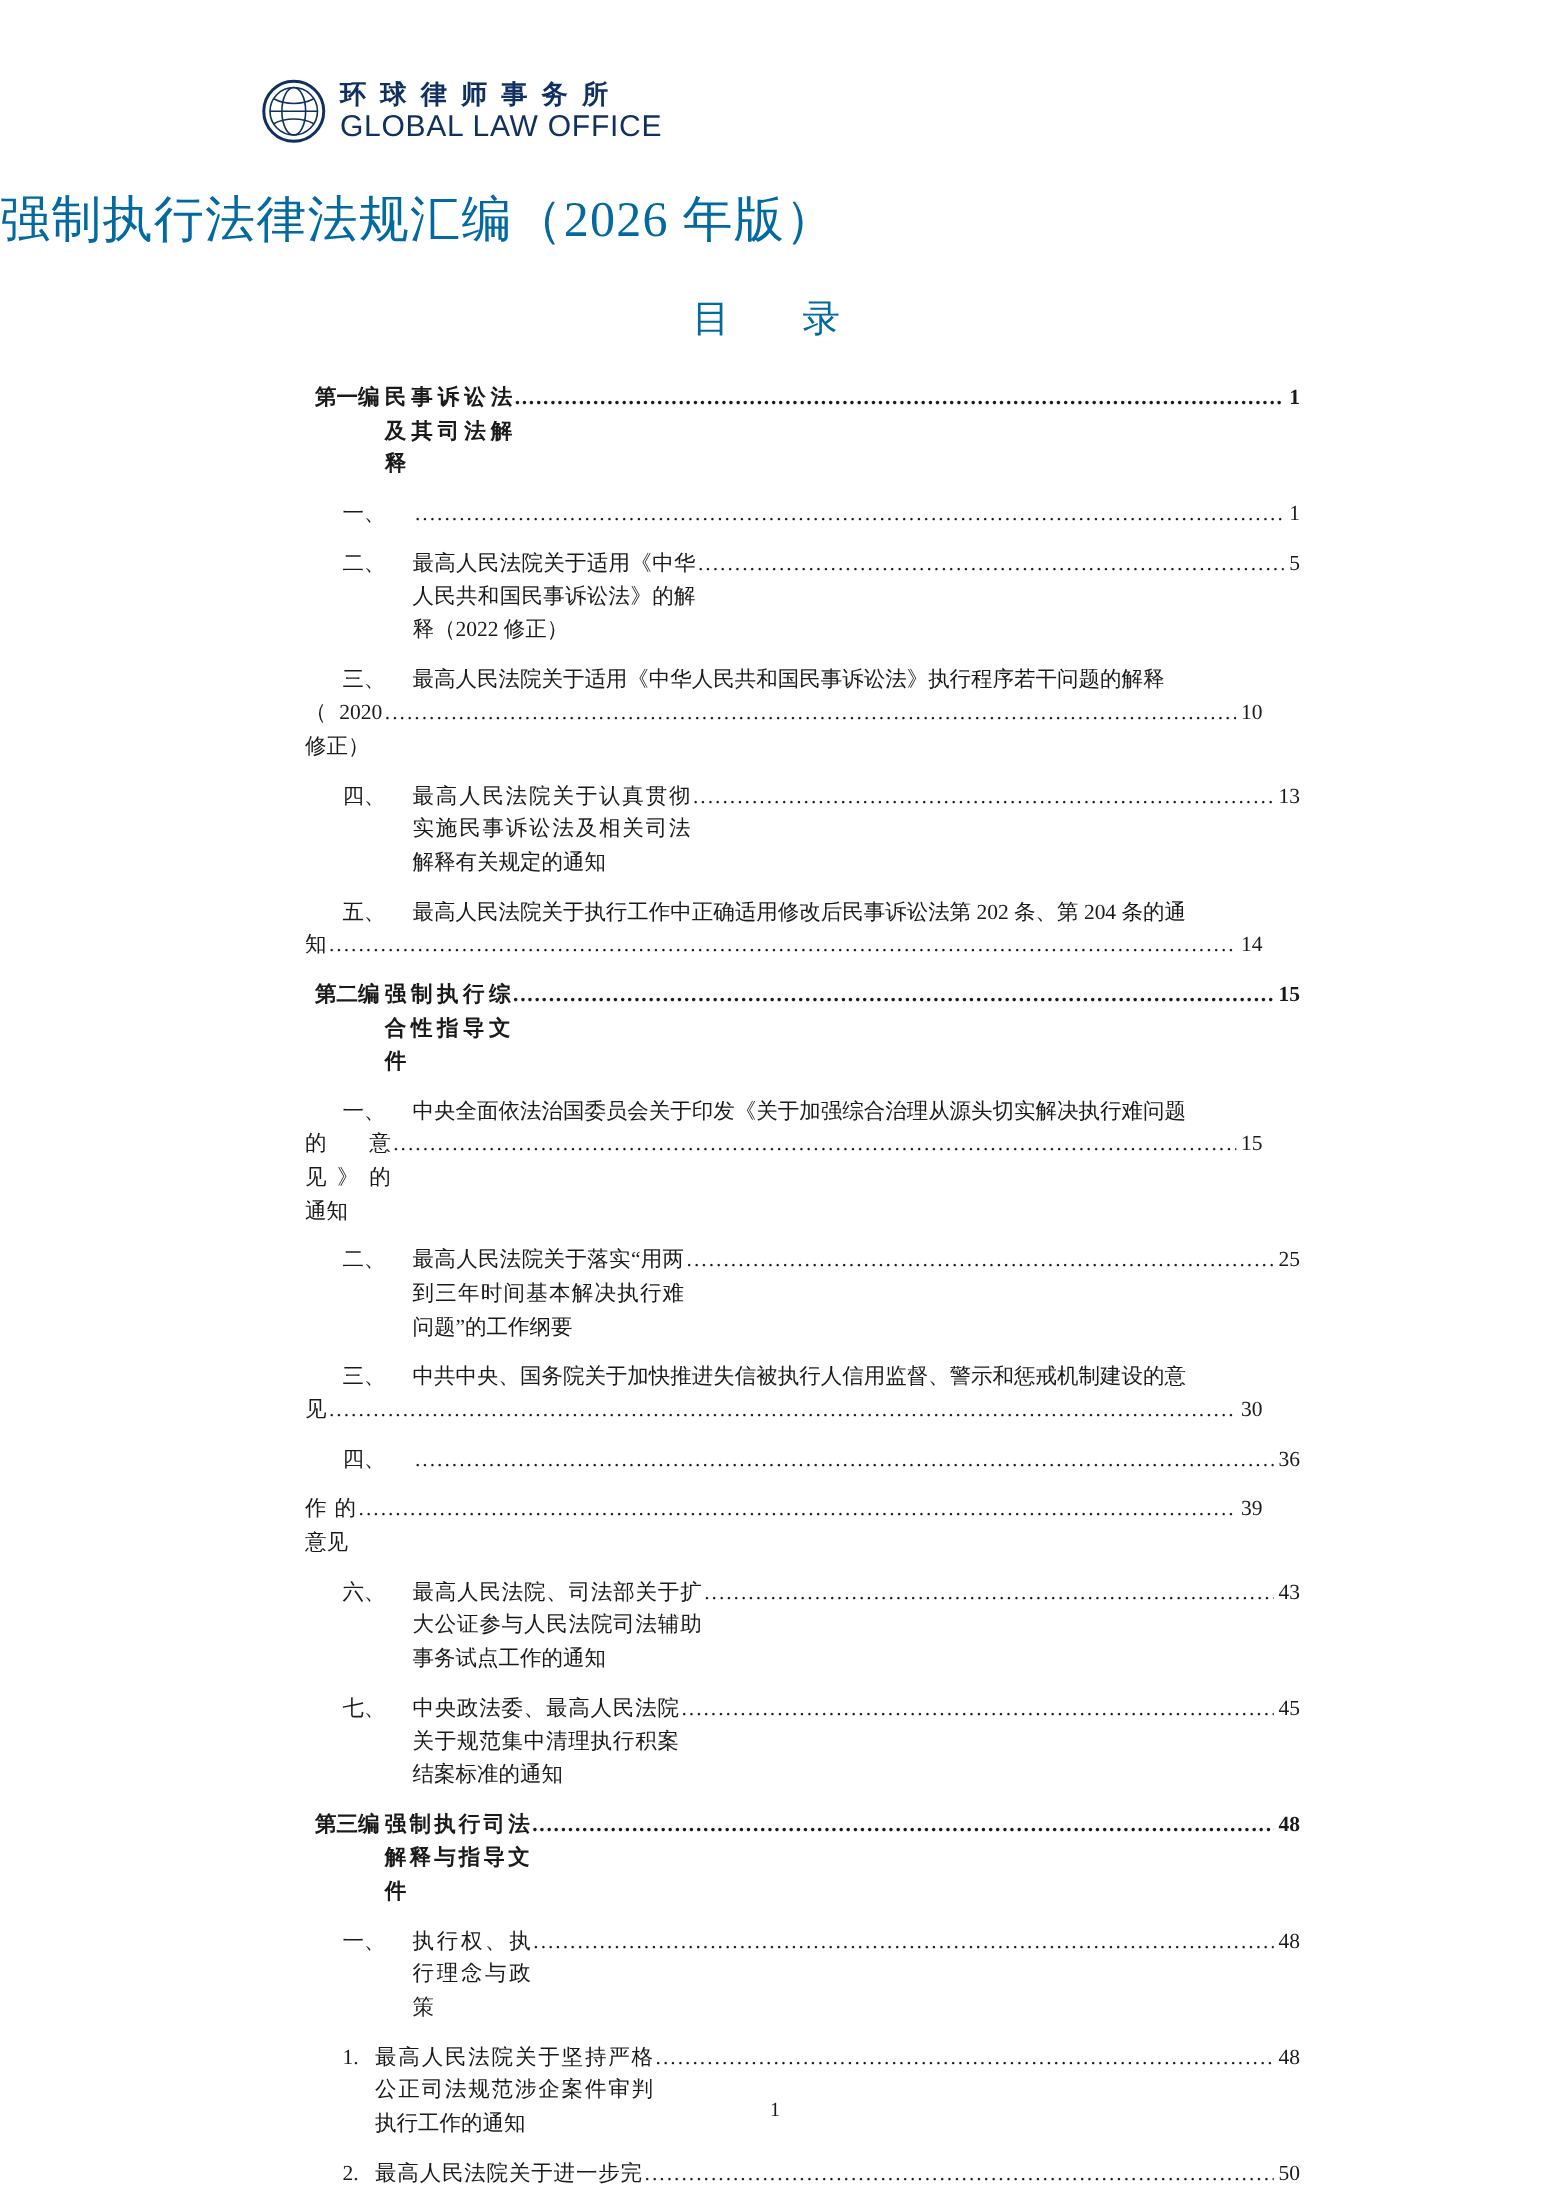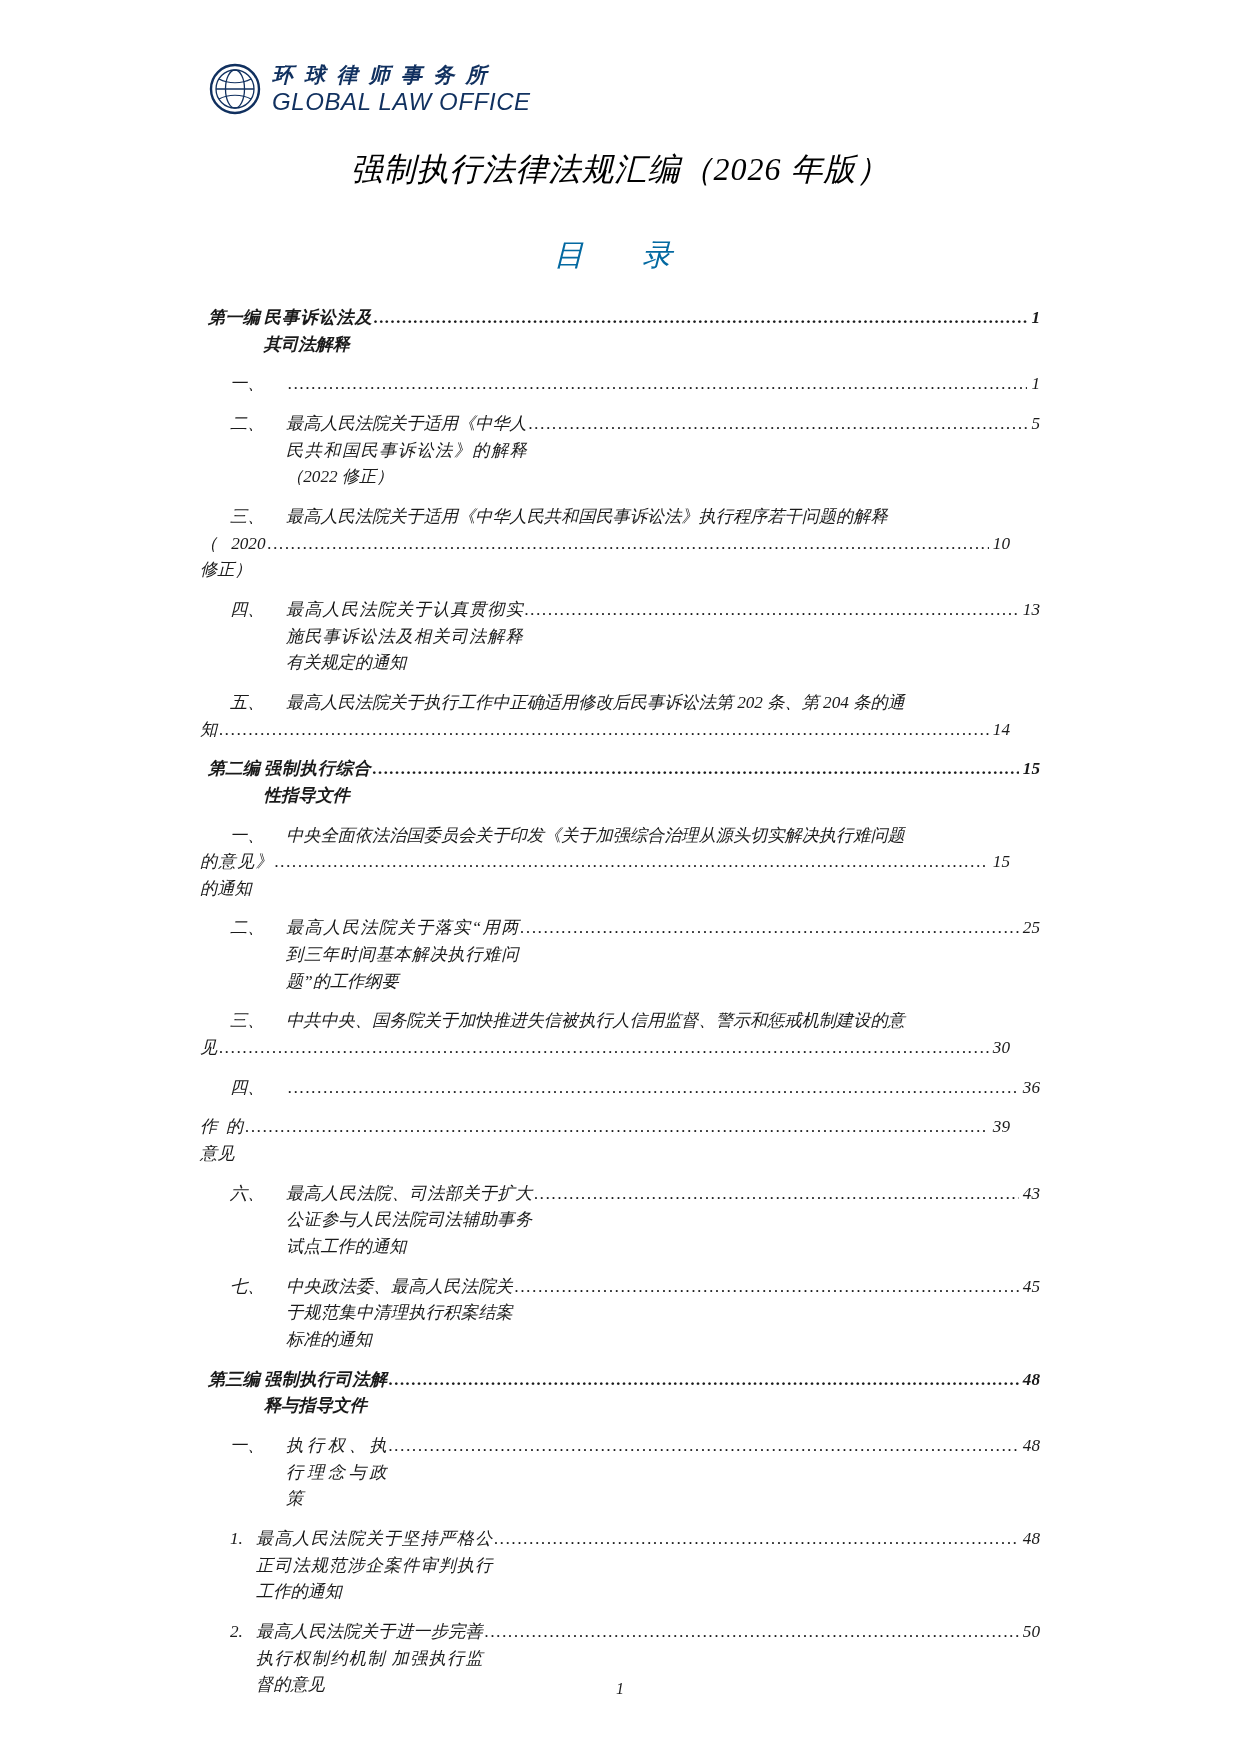"环 球 律 师 事" .page { font-style: italic -> none }
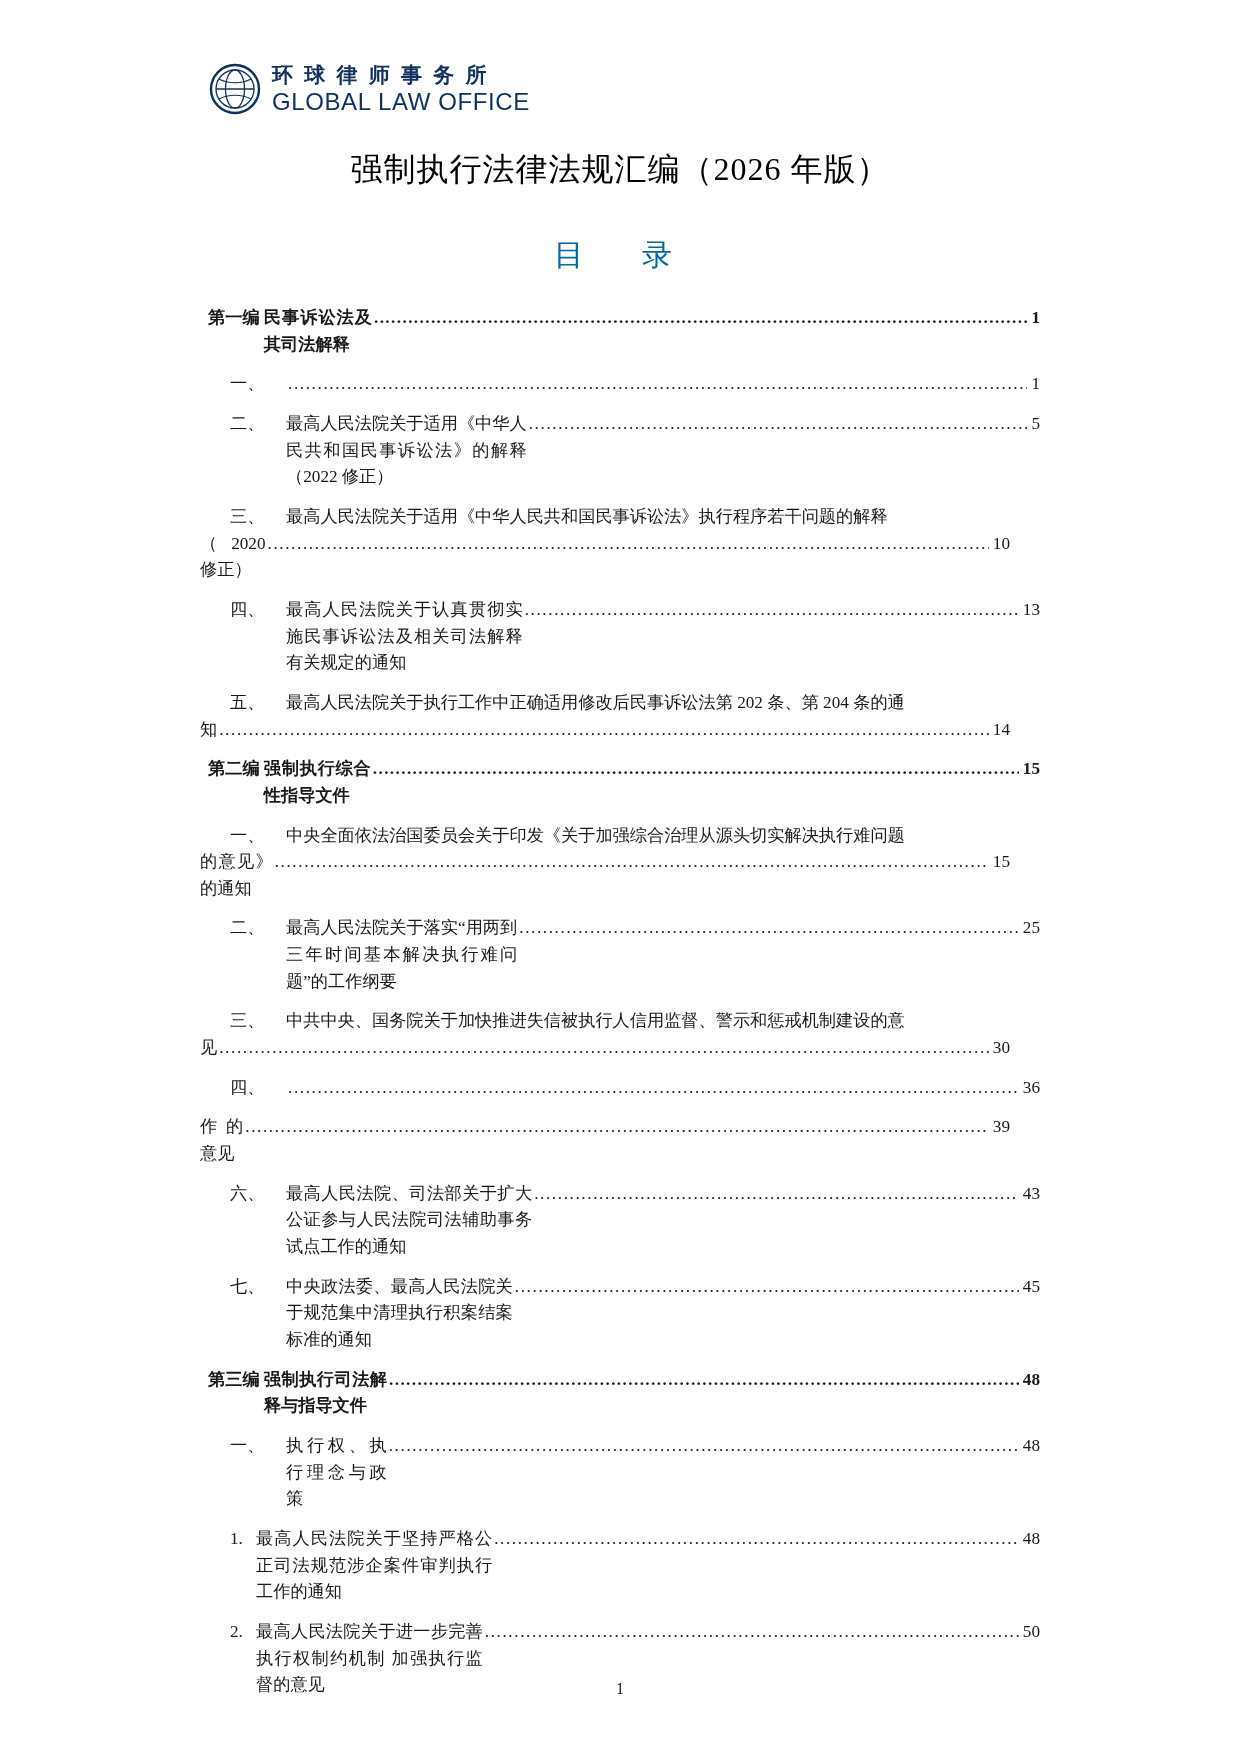"强制执行法律法规汇编（2026 年版）" .doc-title { color: #000000 -> #0369a1; font-size: 32px -> 40px; text-align: center -> none }
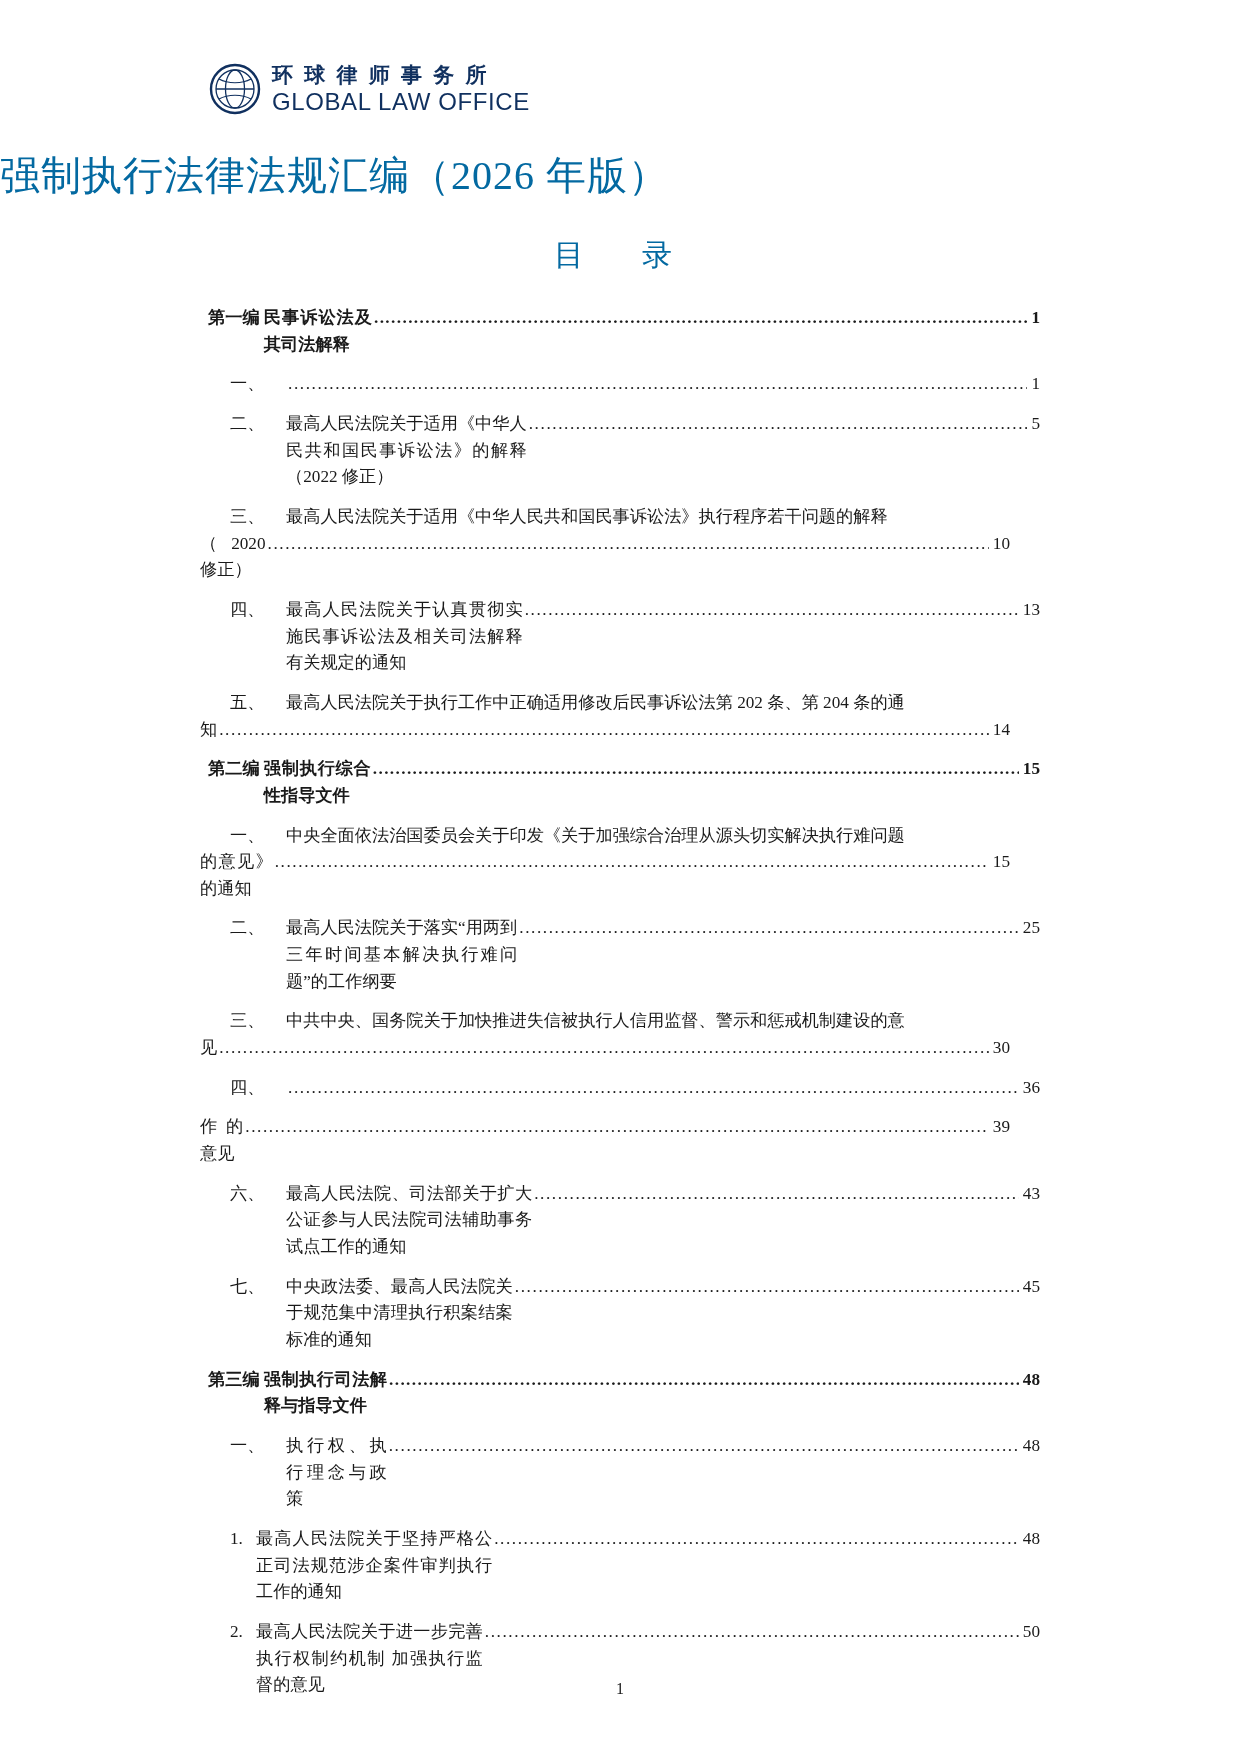"第一编" .entry { margin-left: none -> 44px }
